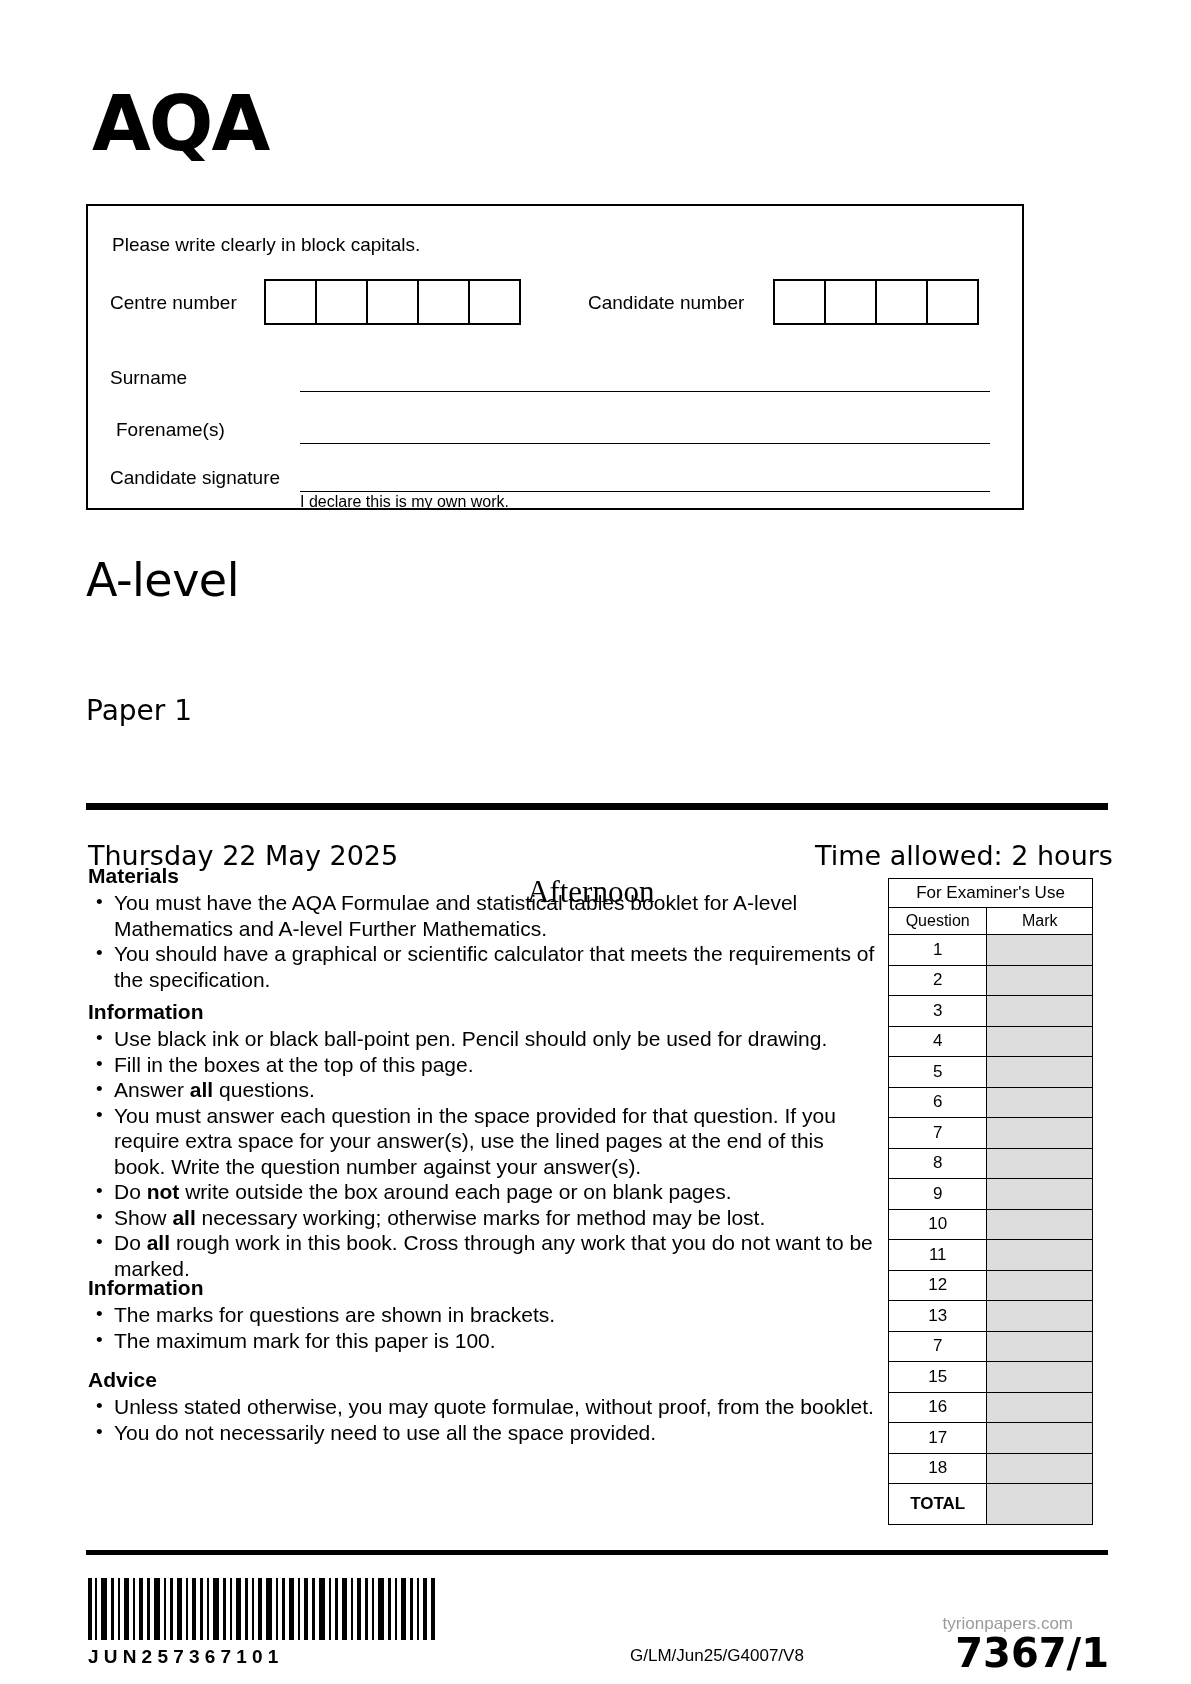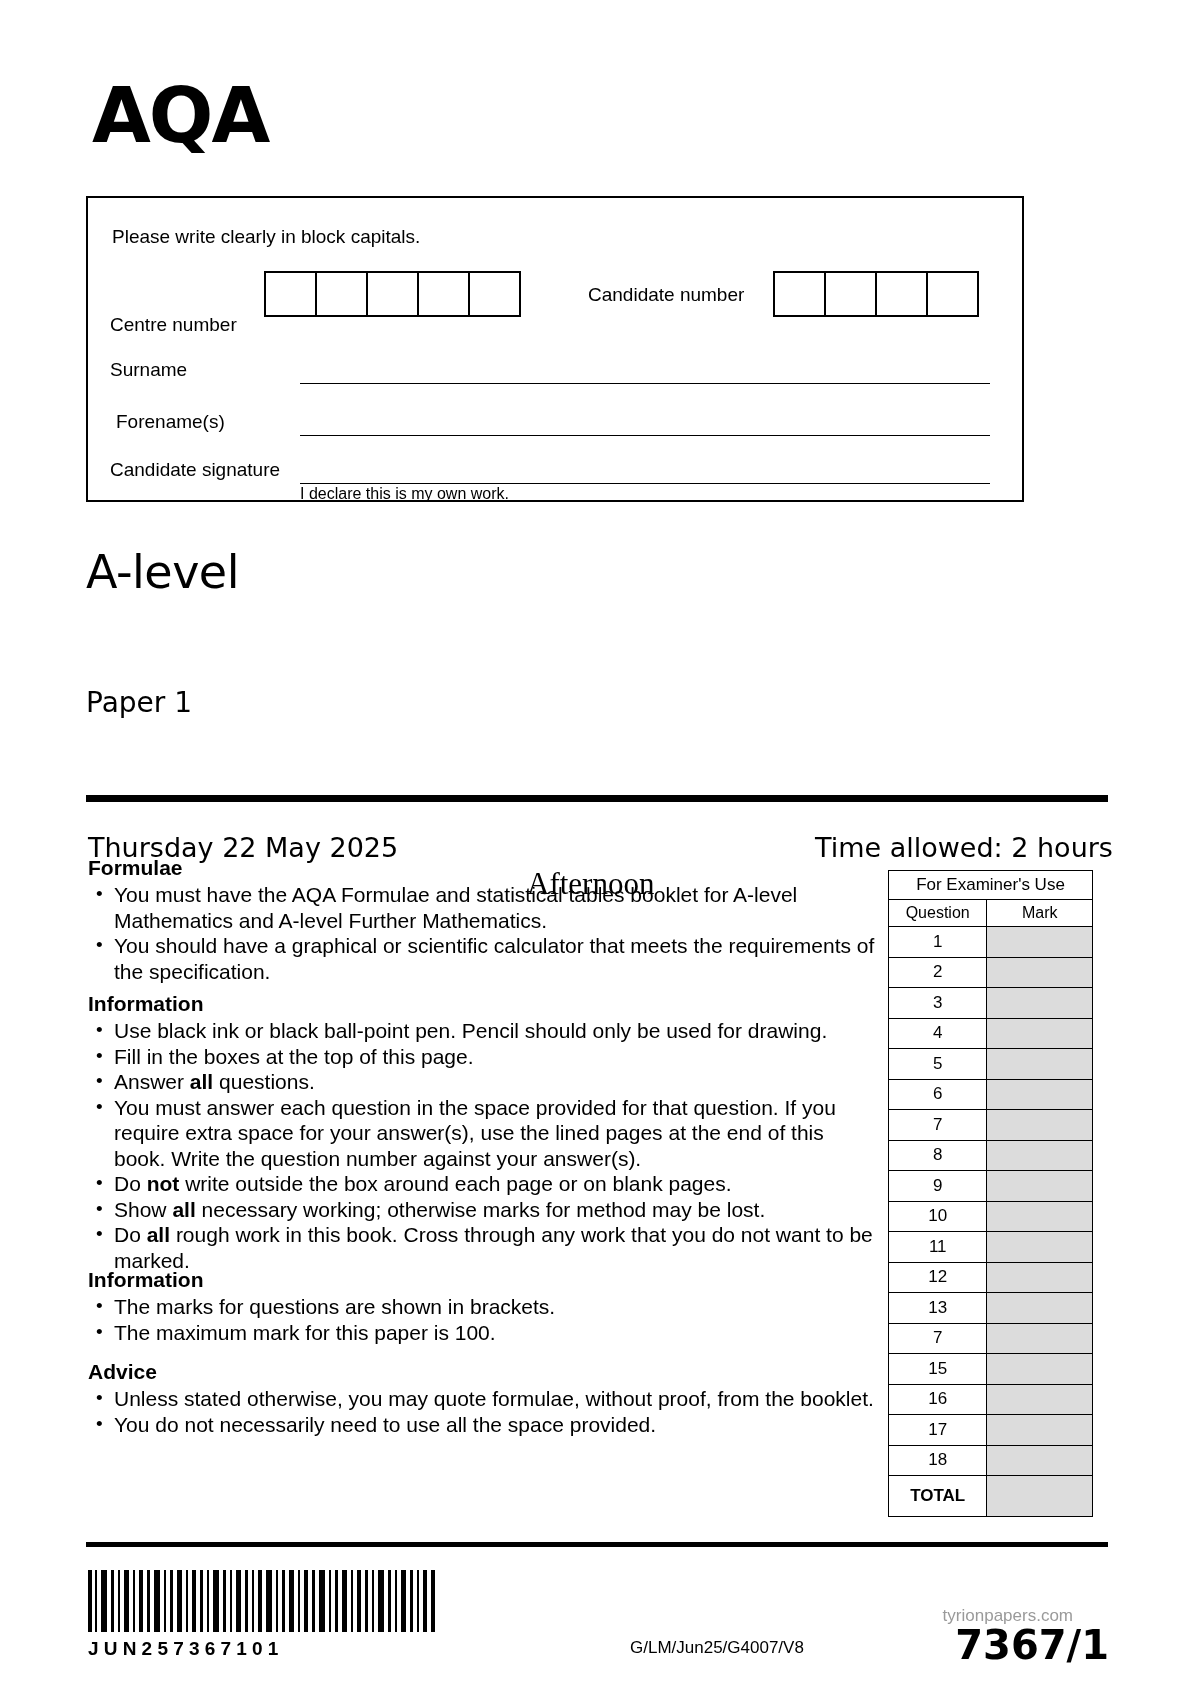"AQA" .page { top: 0 -> 8px }
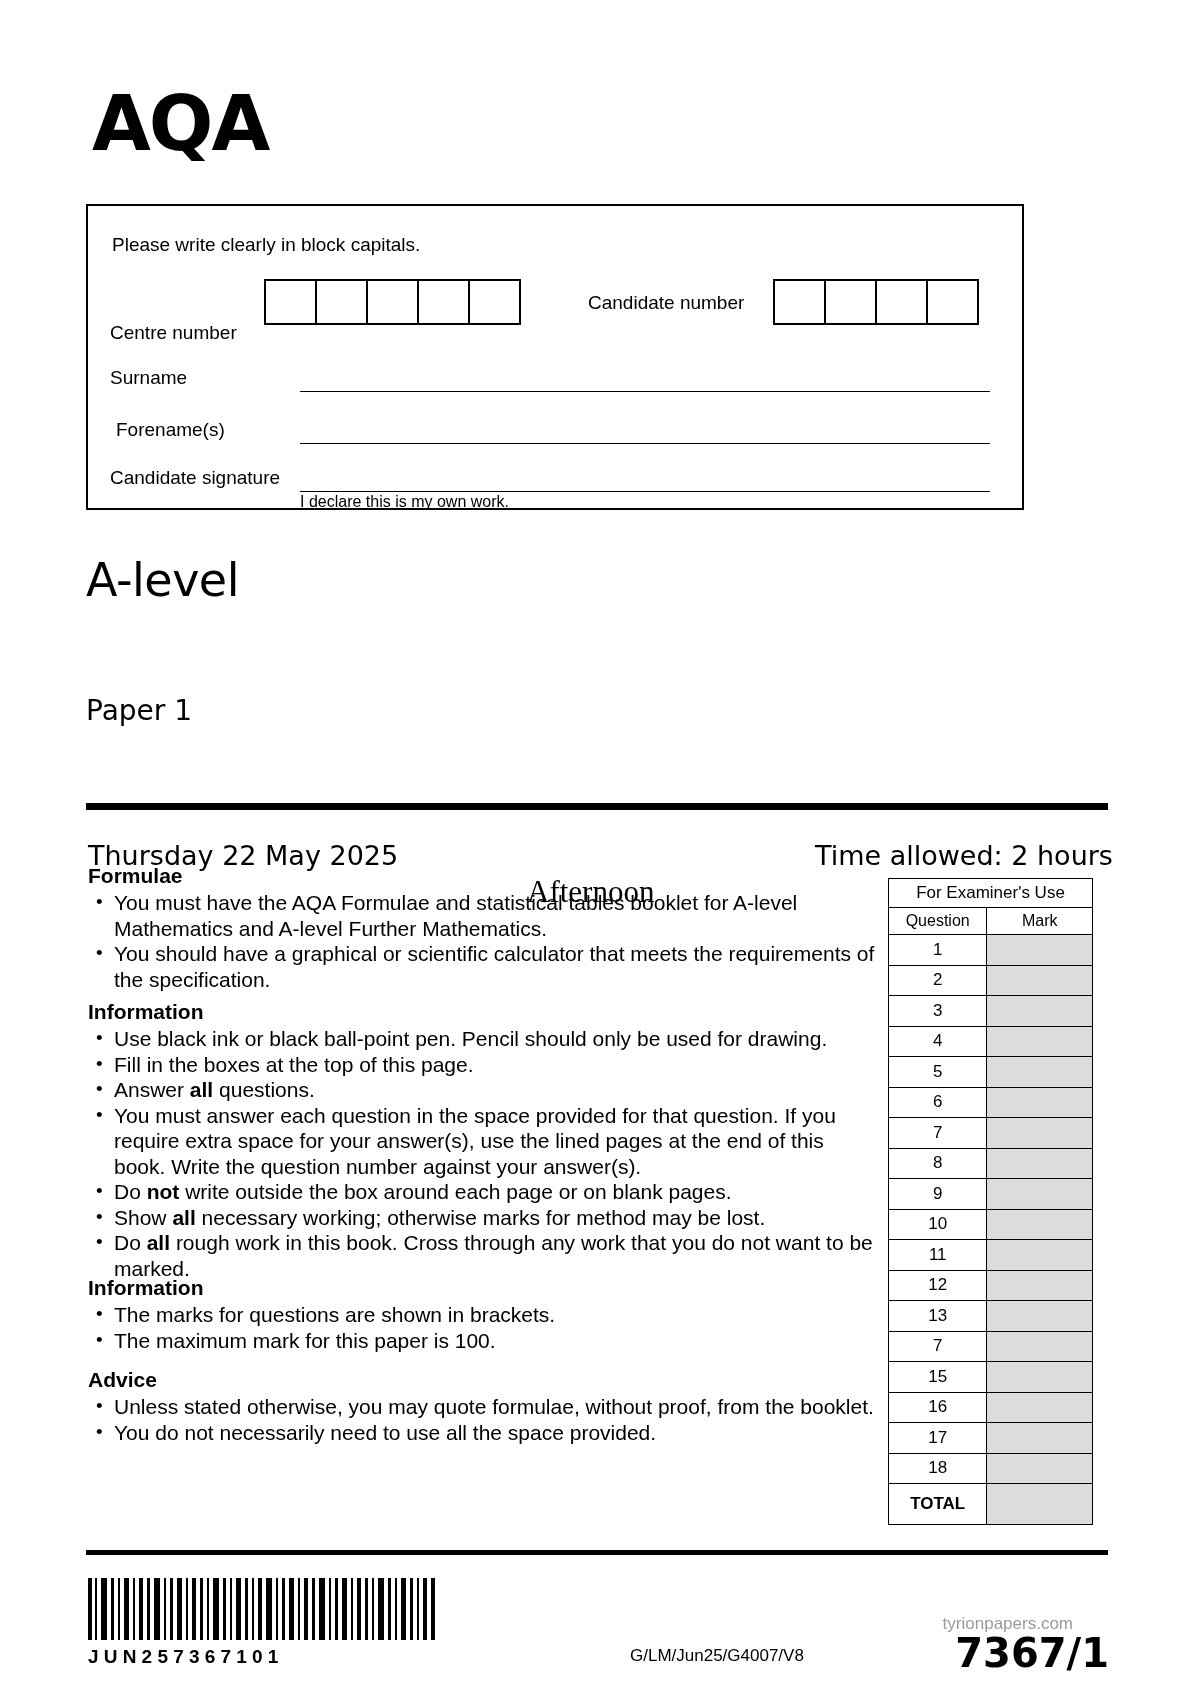"Centre number" .lbl-centre { margin-top: 30px -> none }
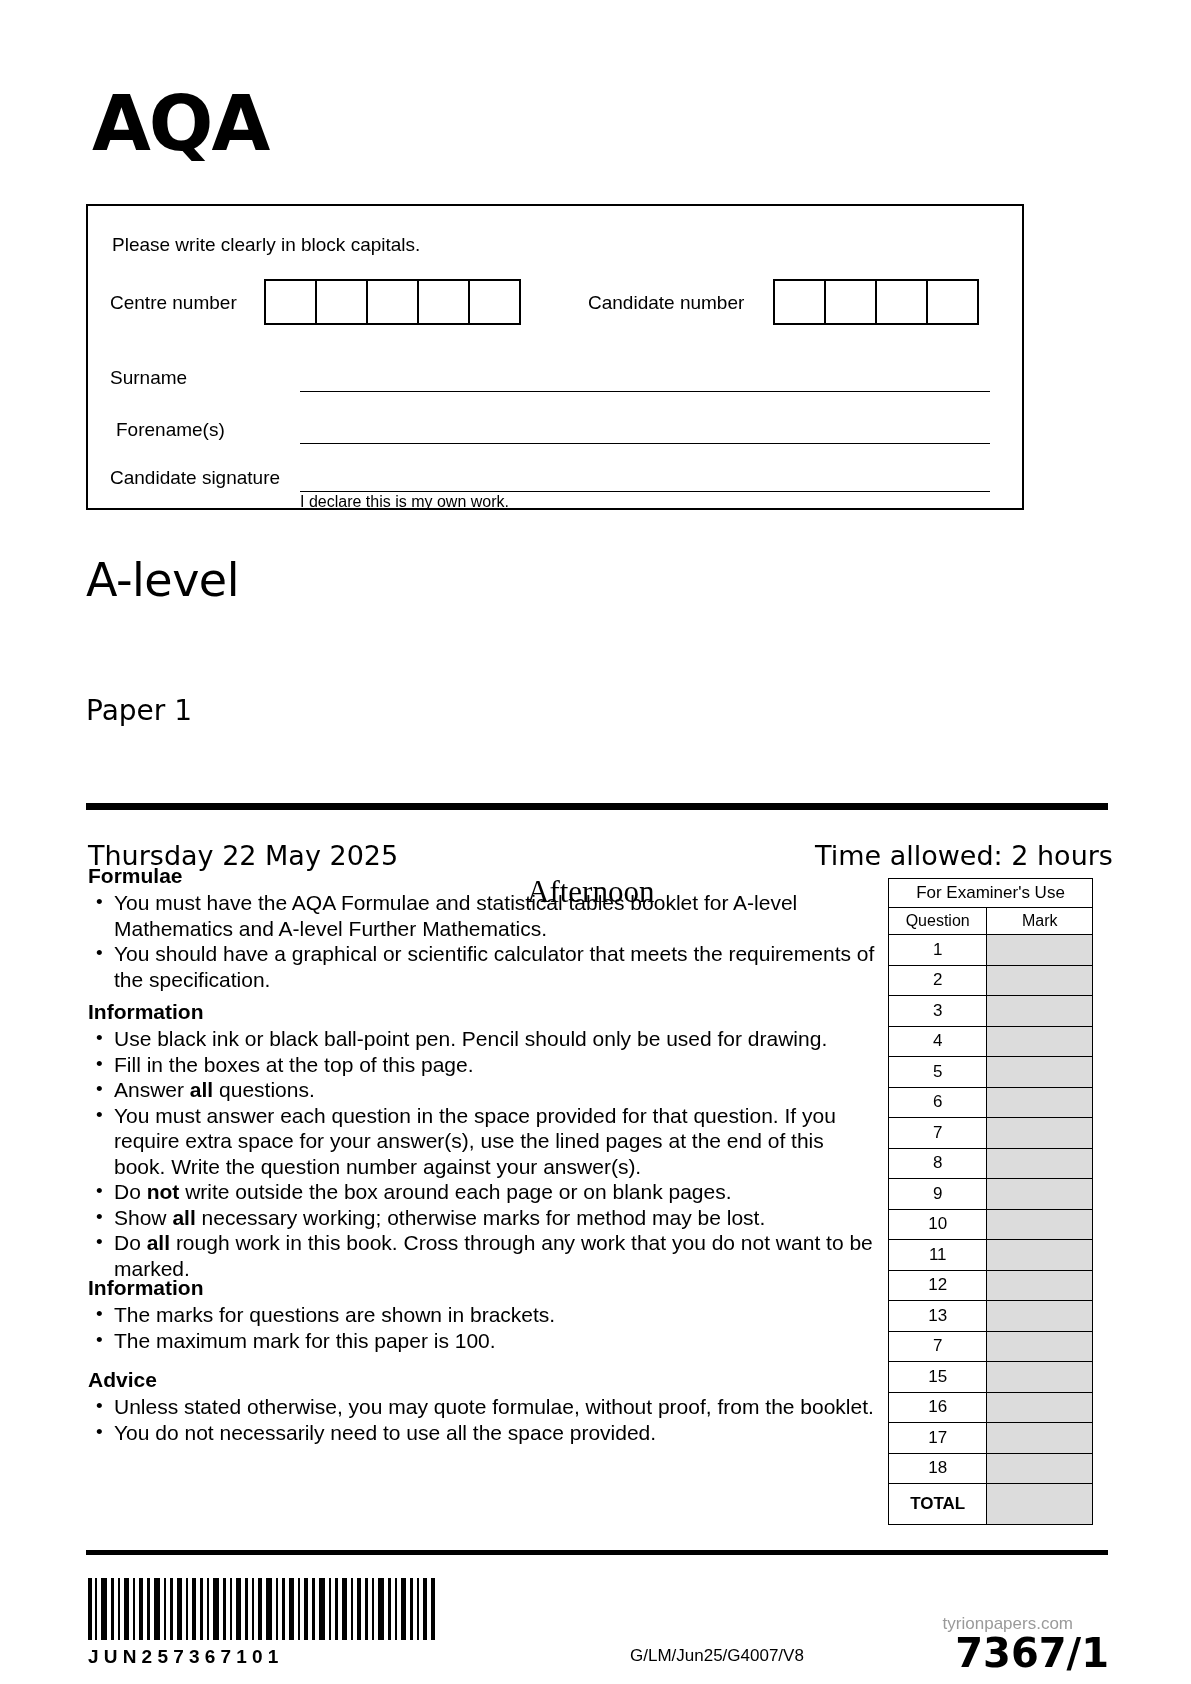"Formulae" h3 { text: Formulae -> Materials }
